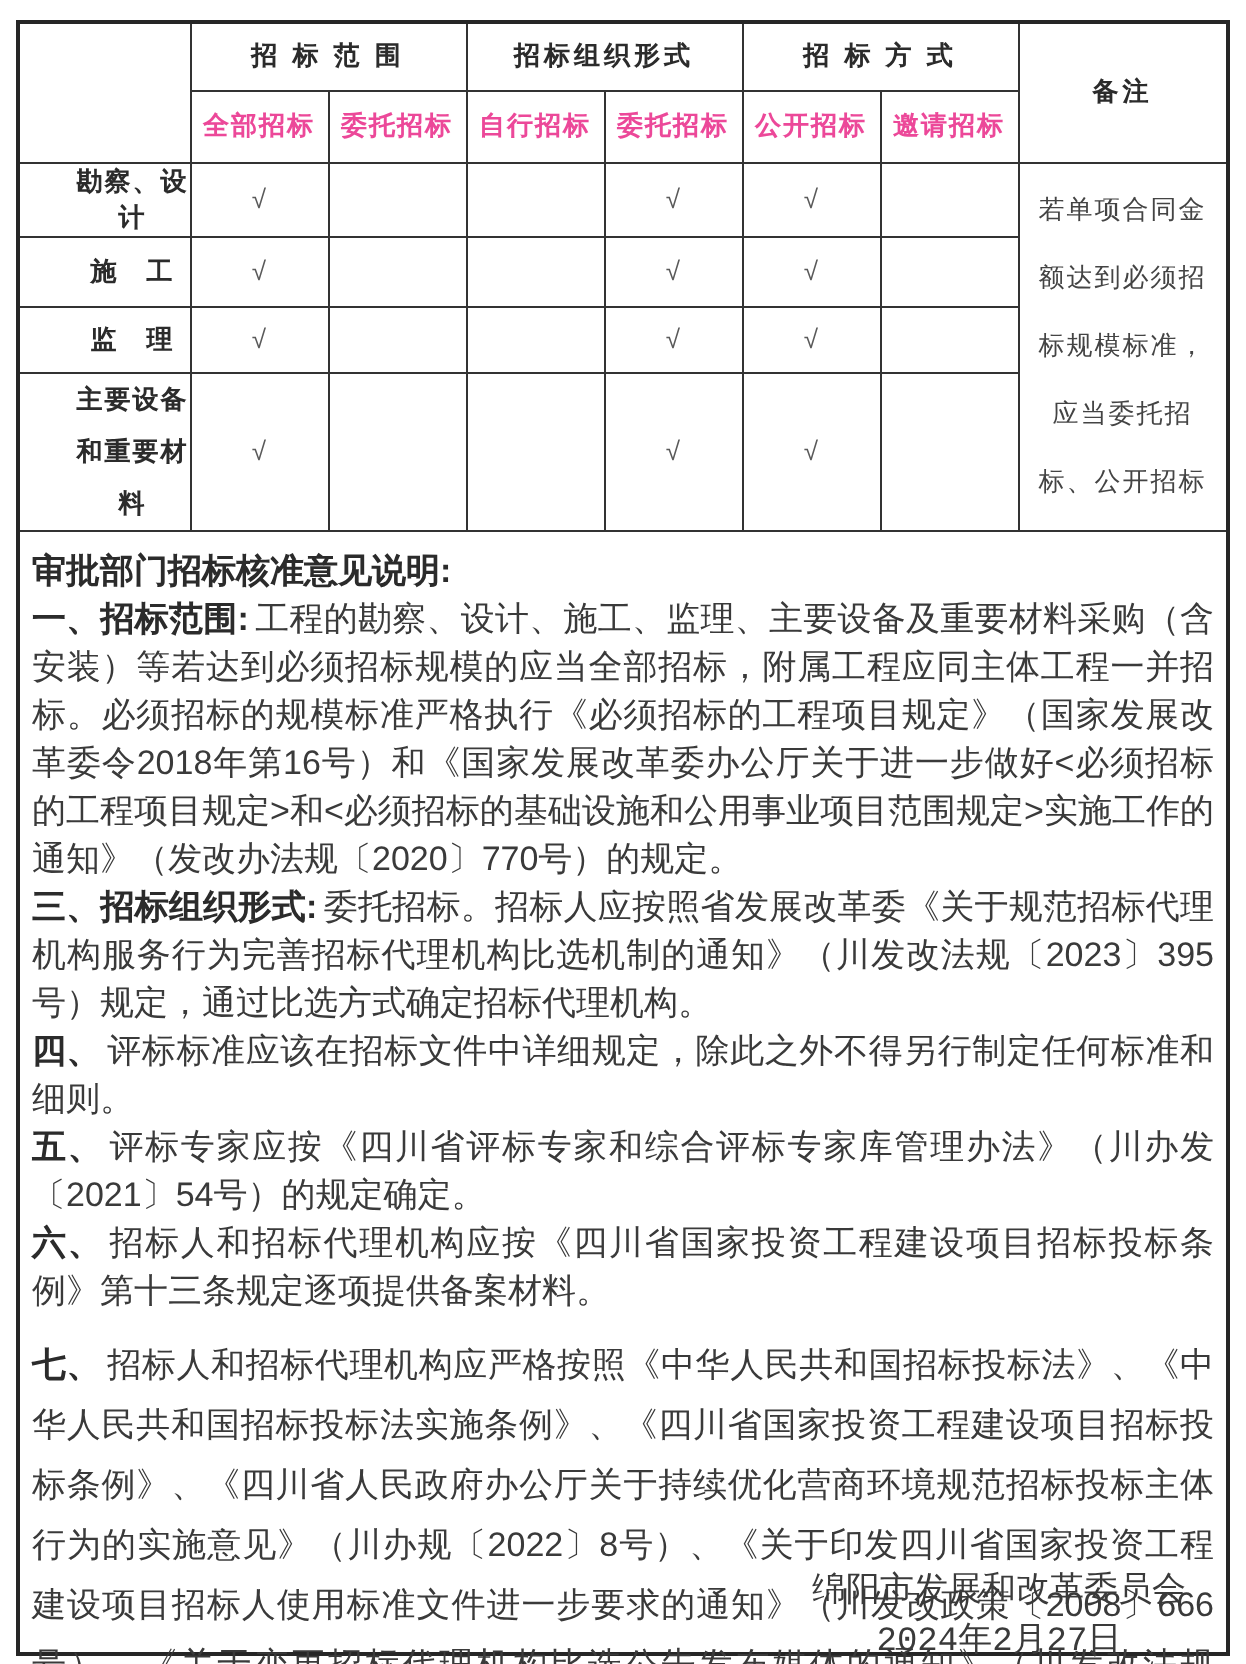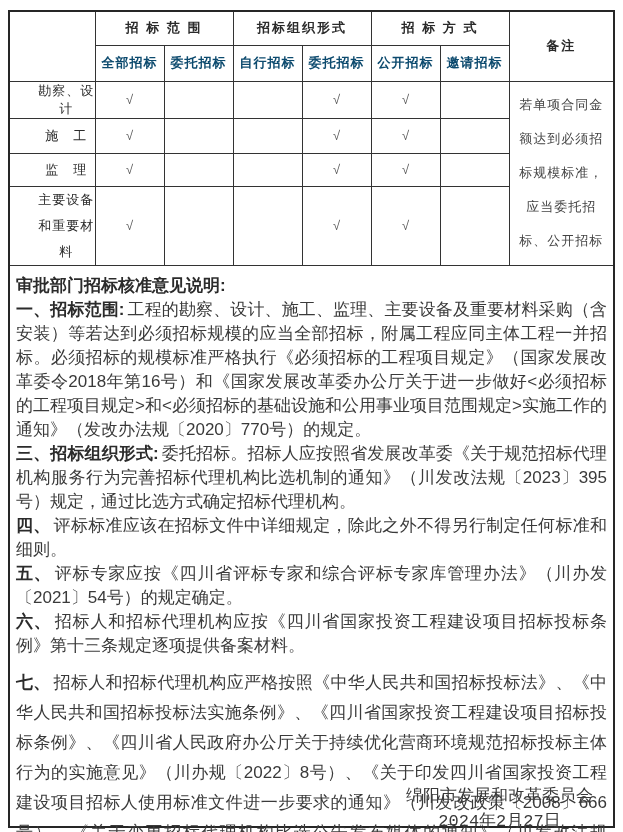"全部招标" .shead { color: #0c4a6e -> #ec4899 }
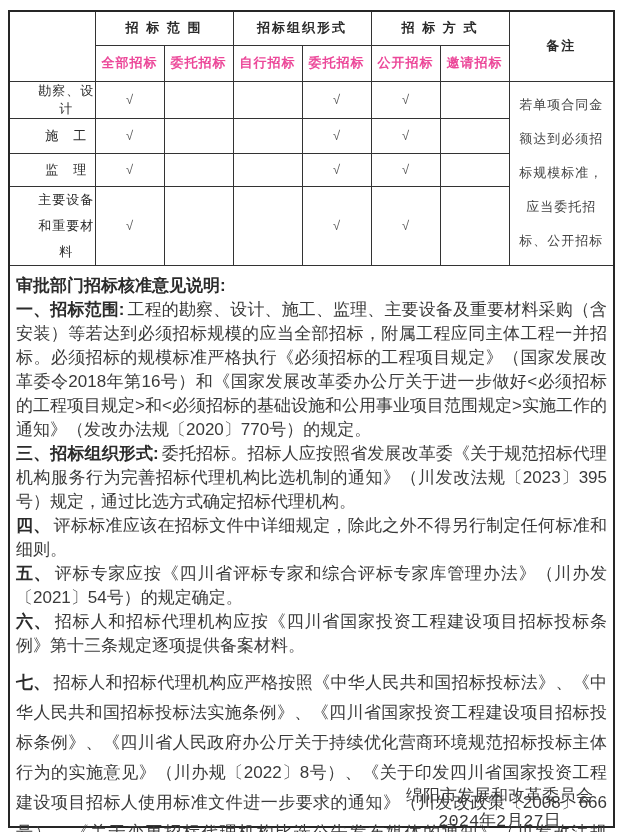"勘察、设计" .rowlabel { font-weight: normal -> bold }
